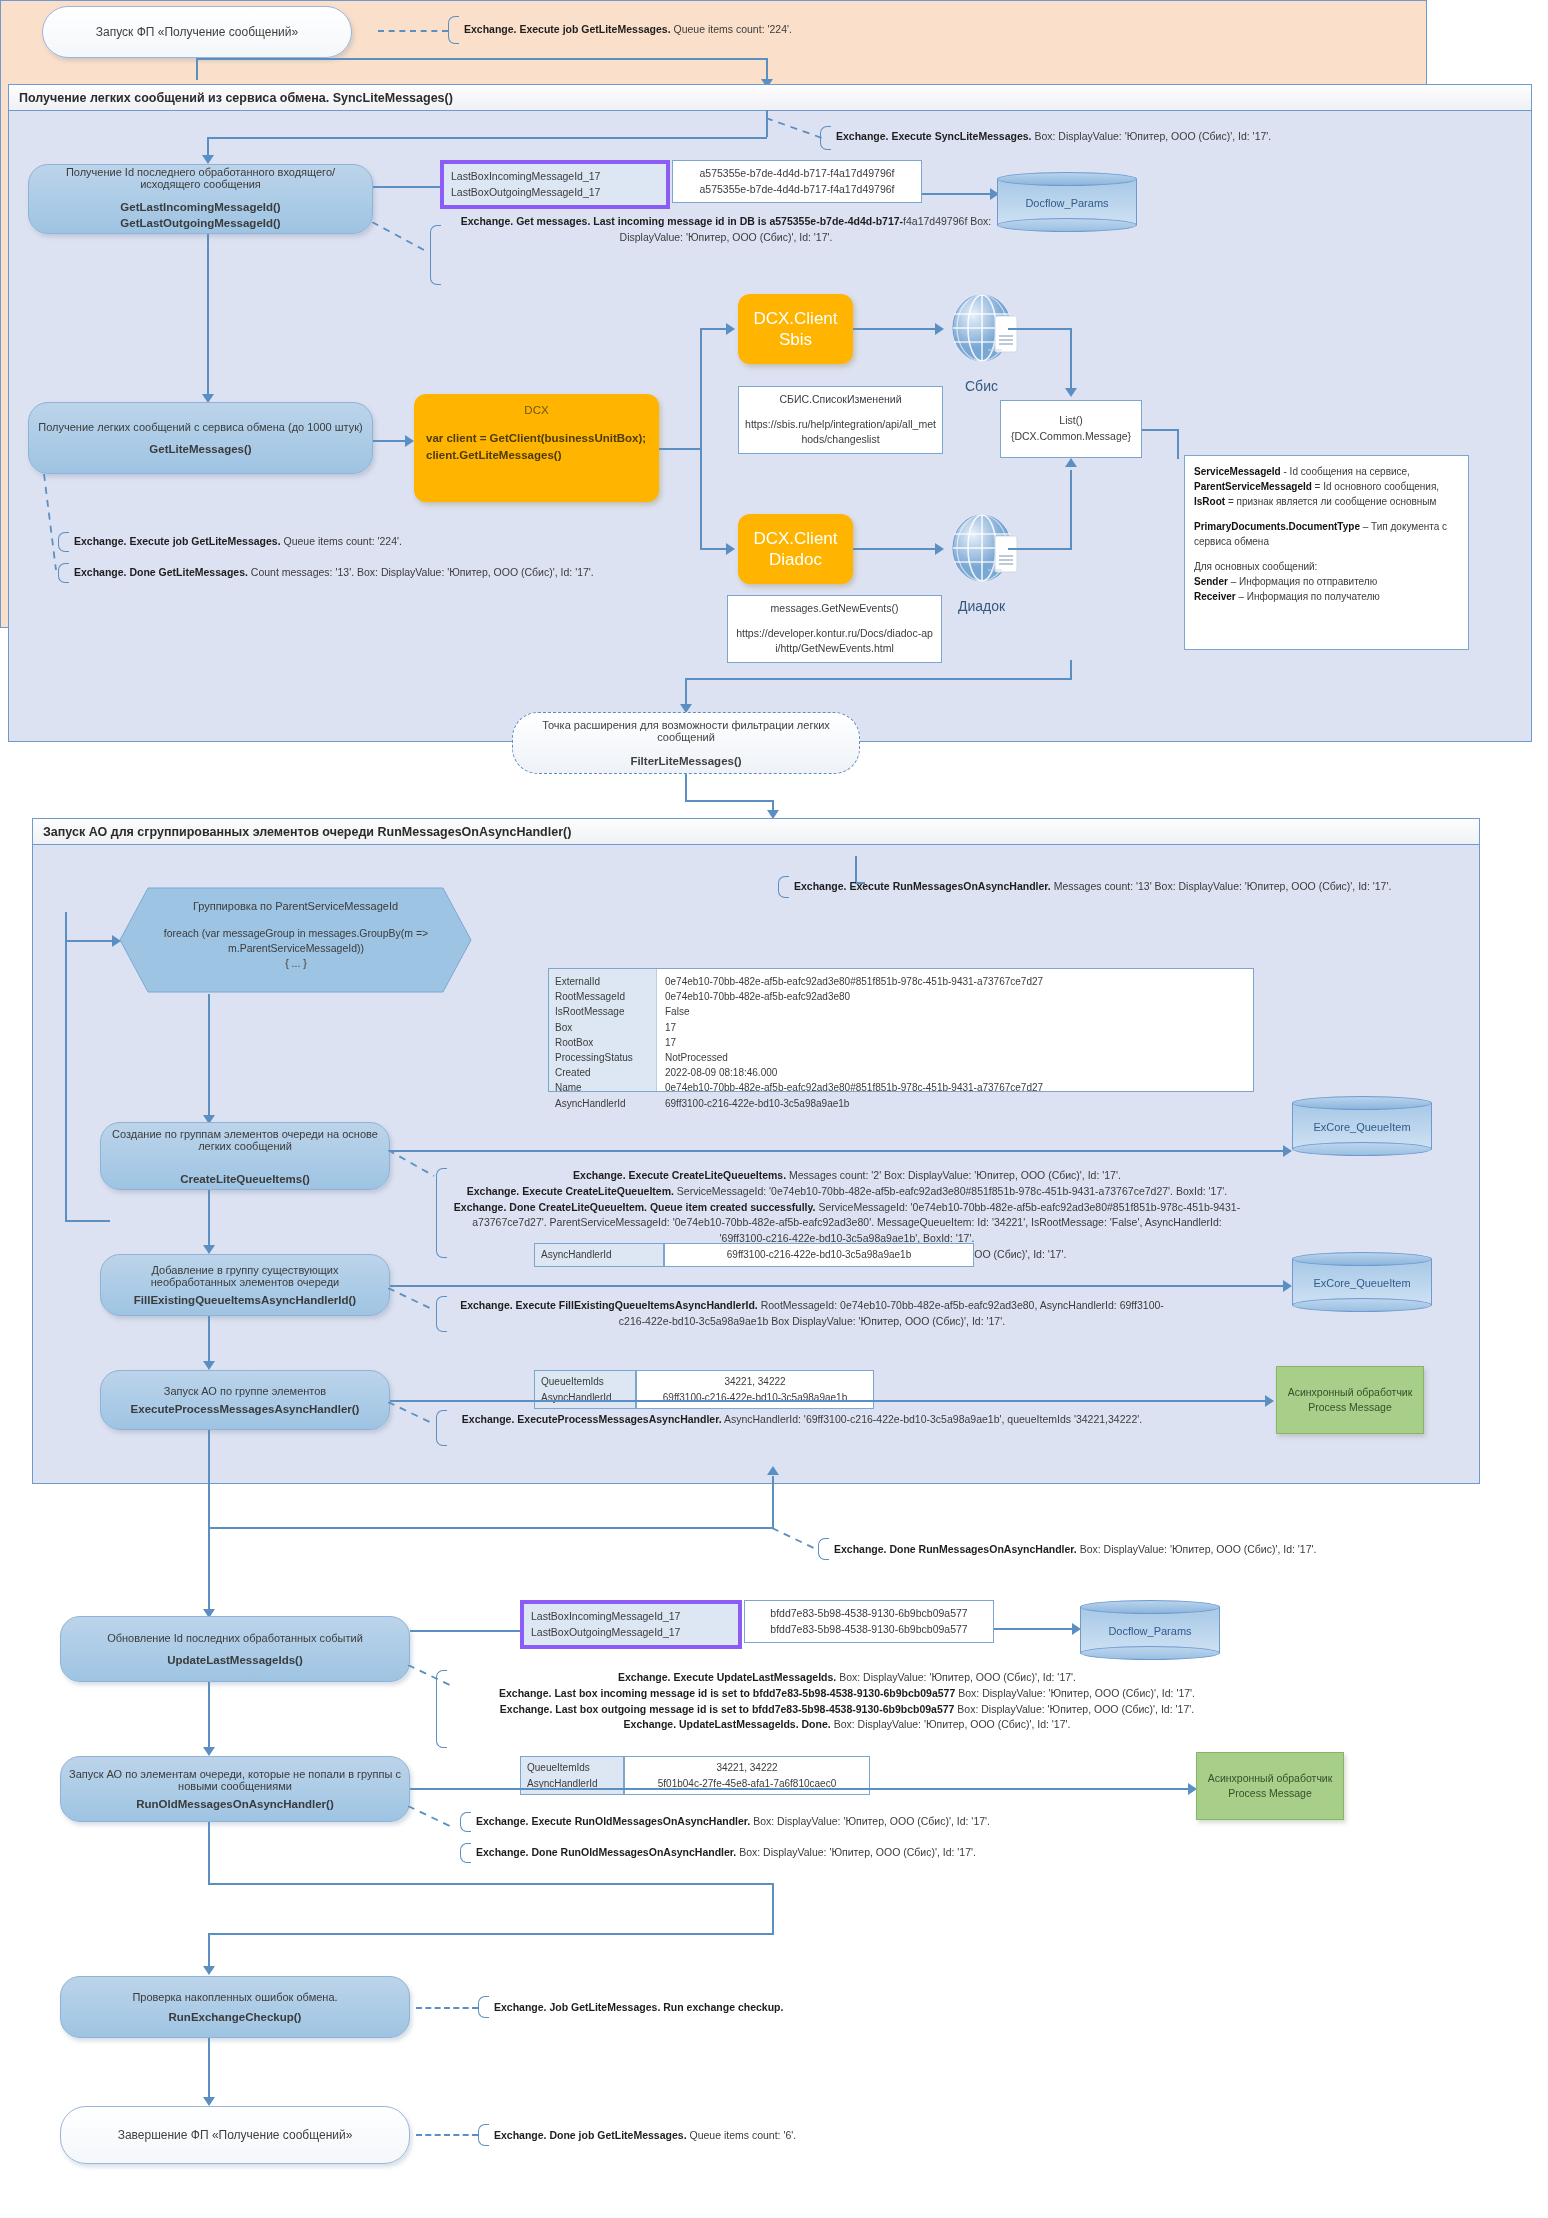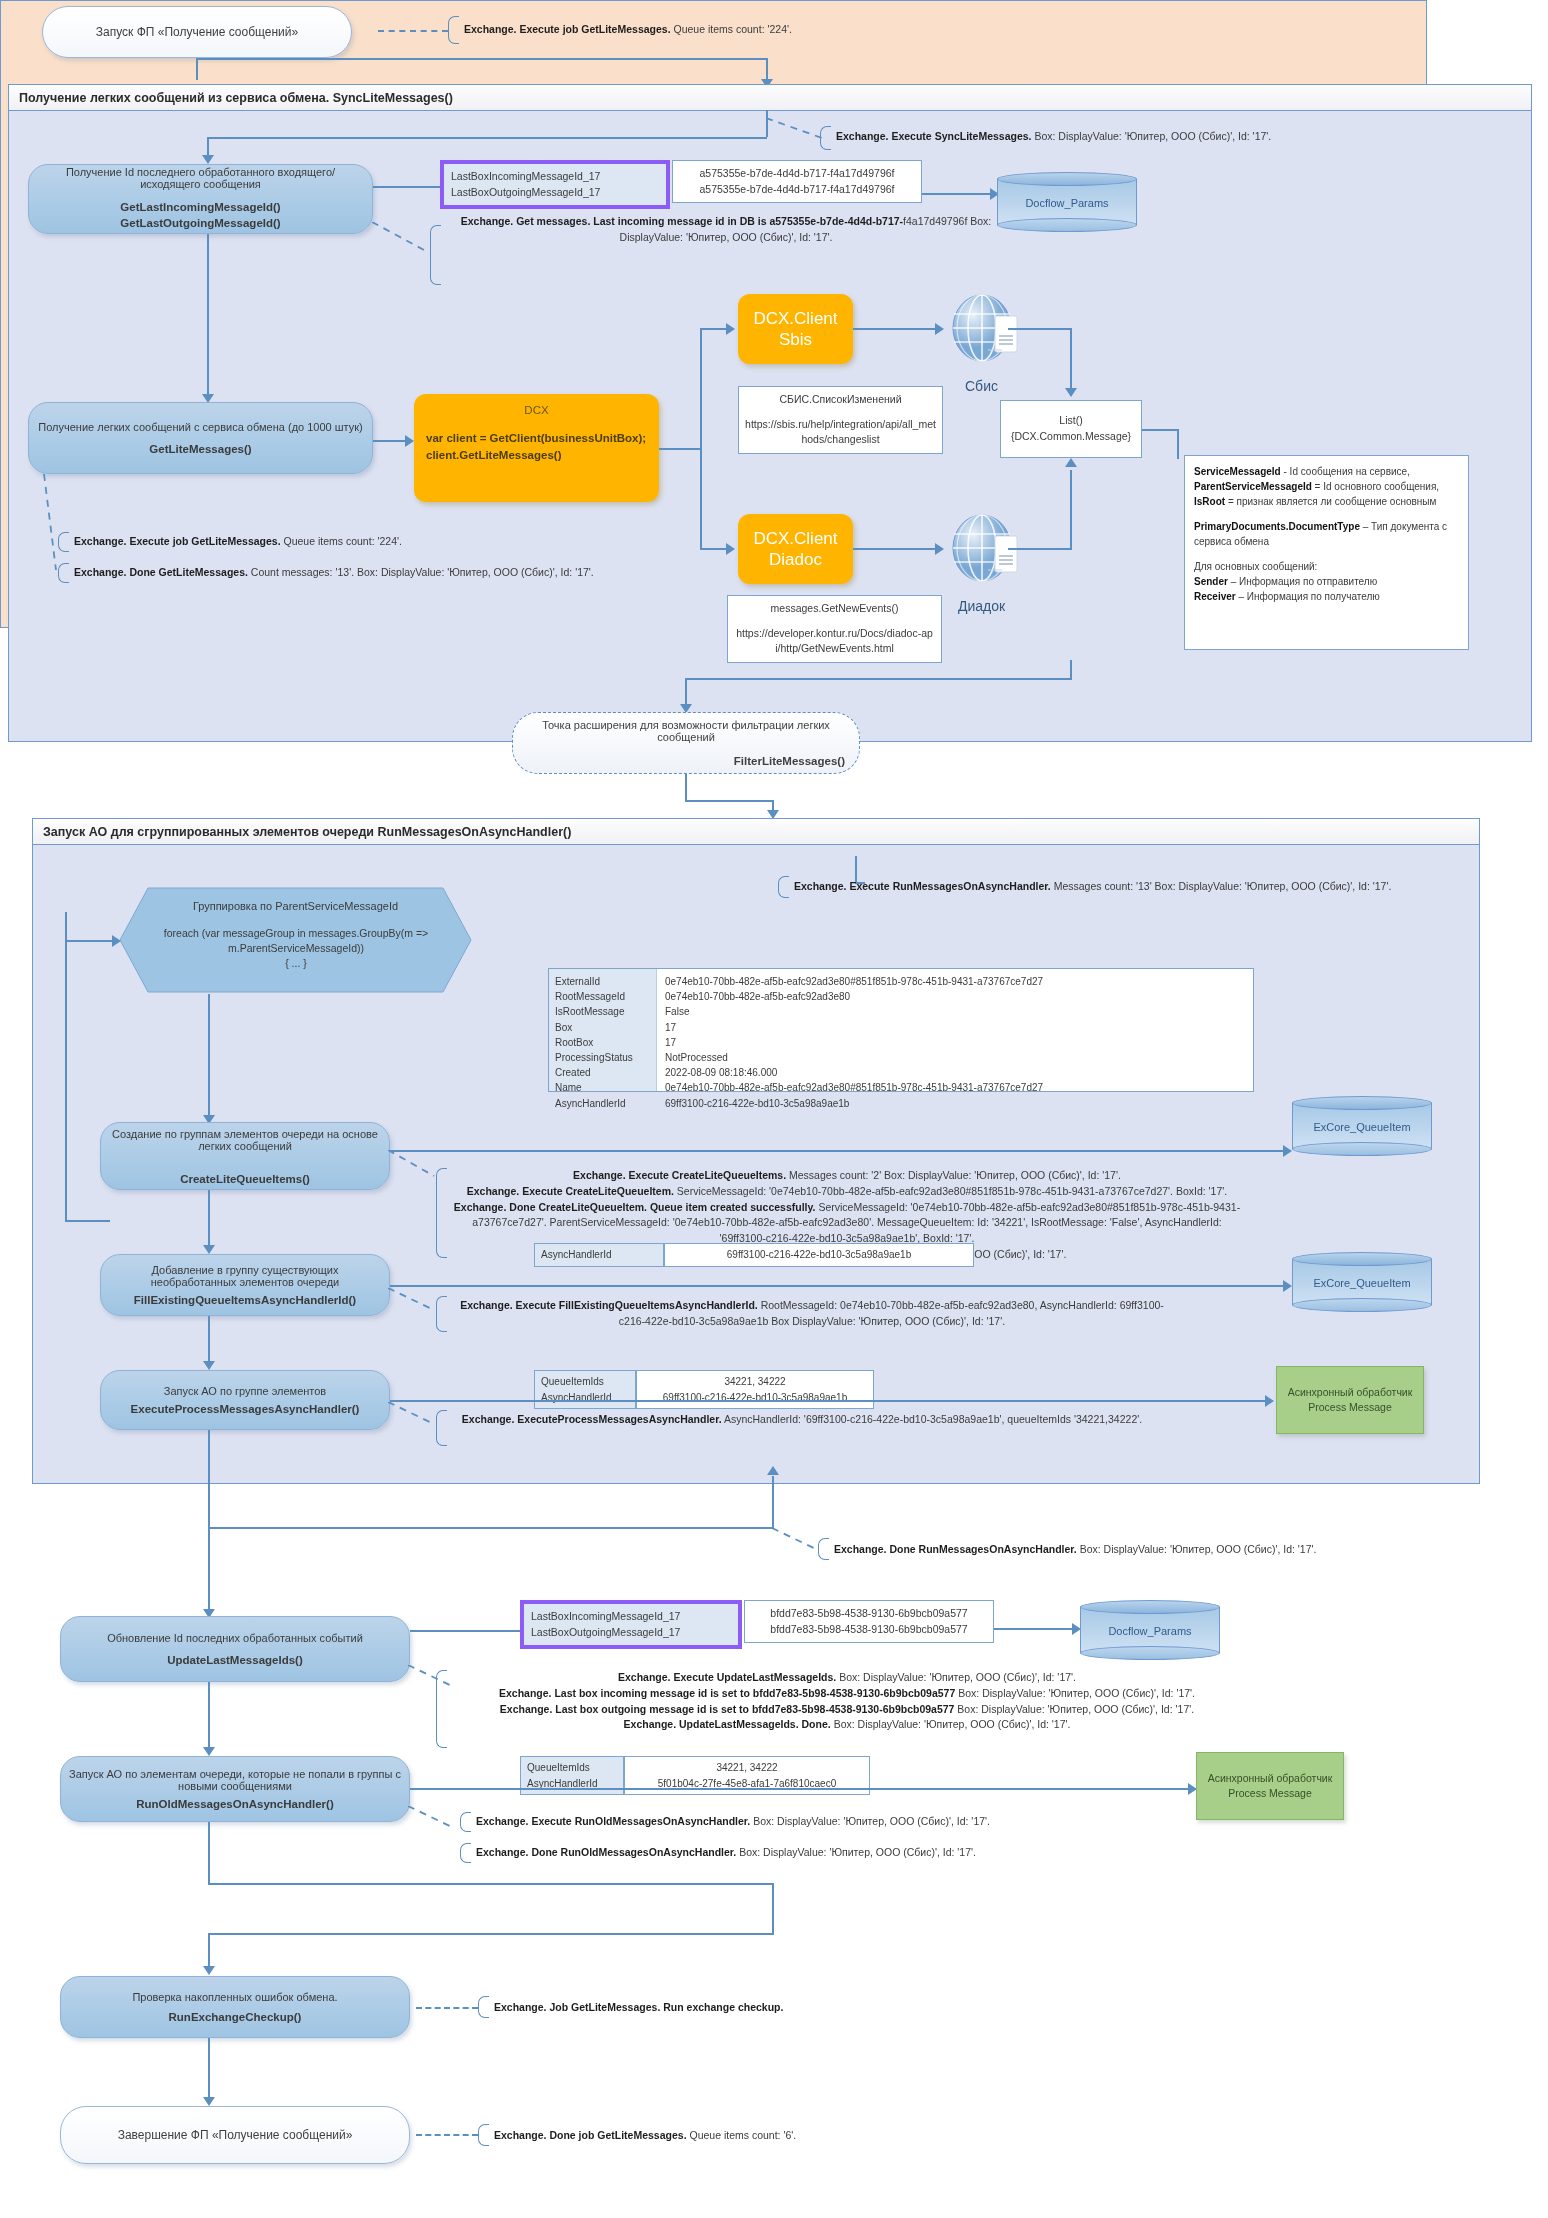"Точка расширения для возможности" .dashnode { align-items: flex-end -> center }
